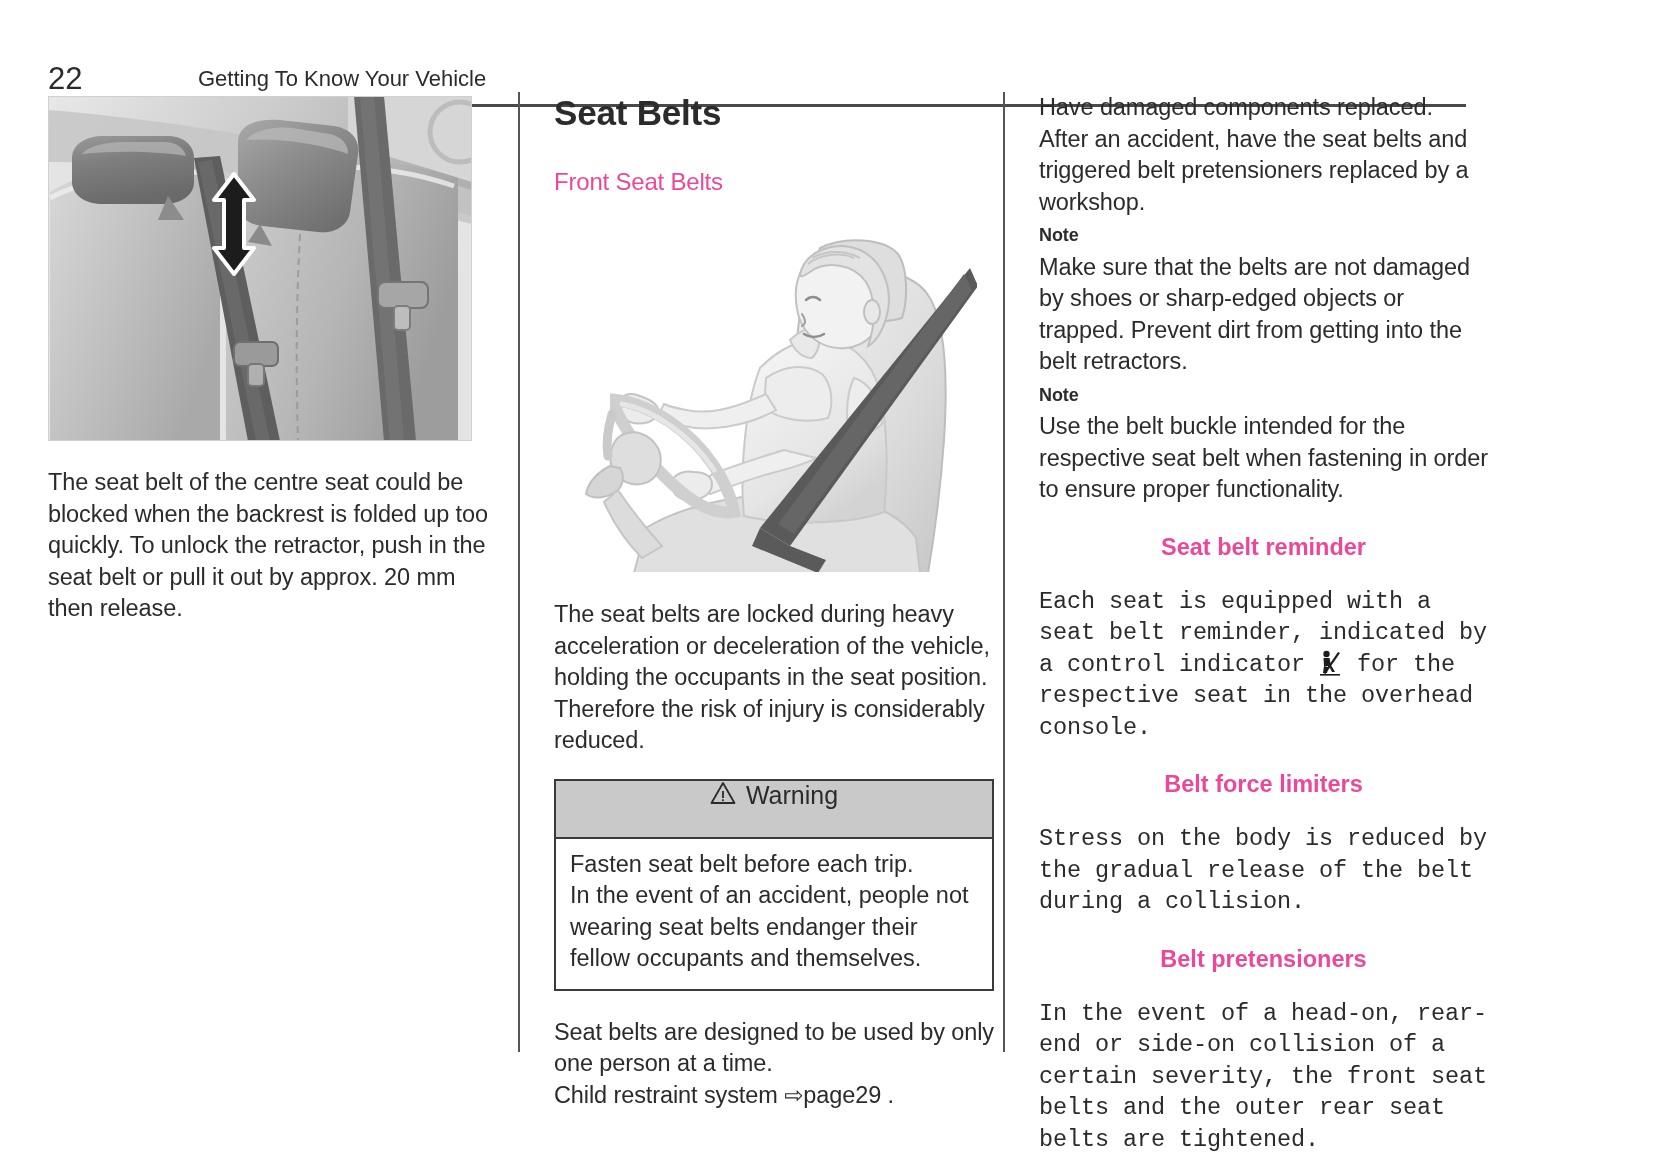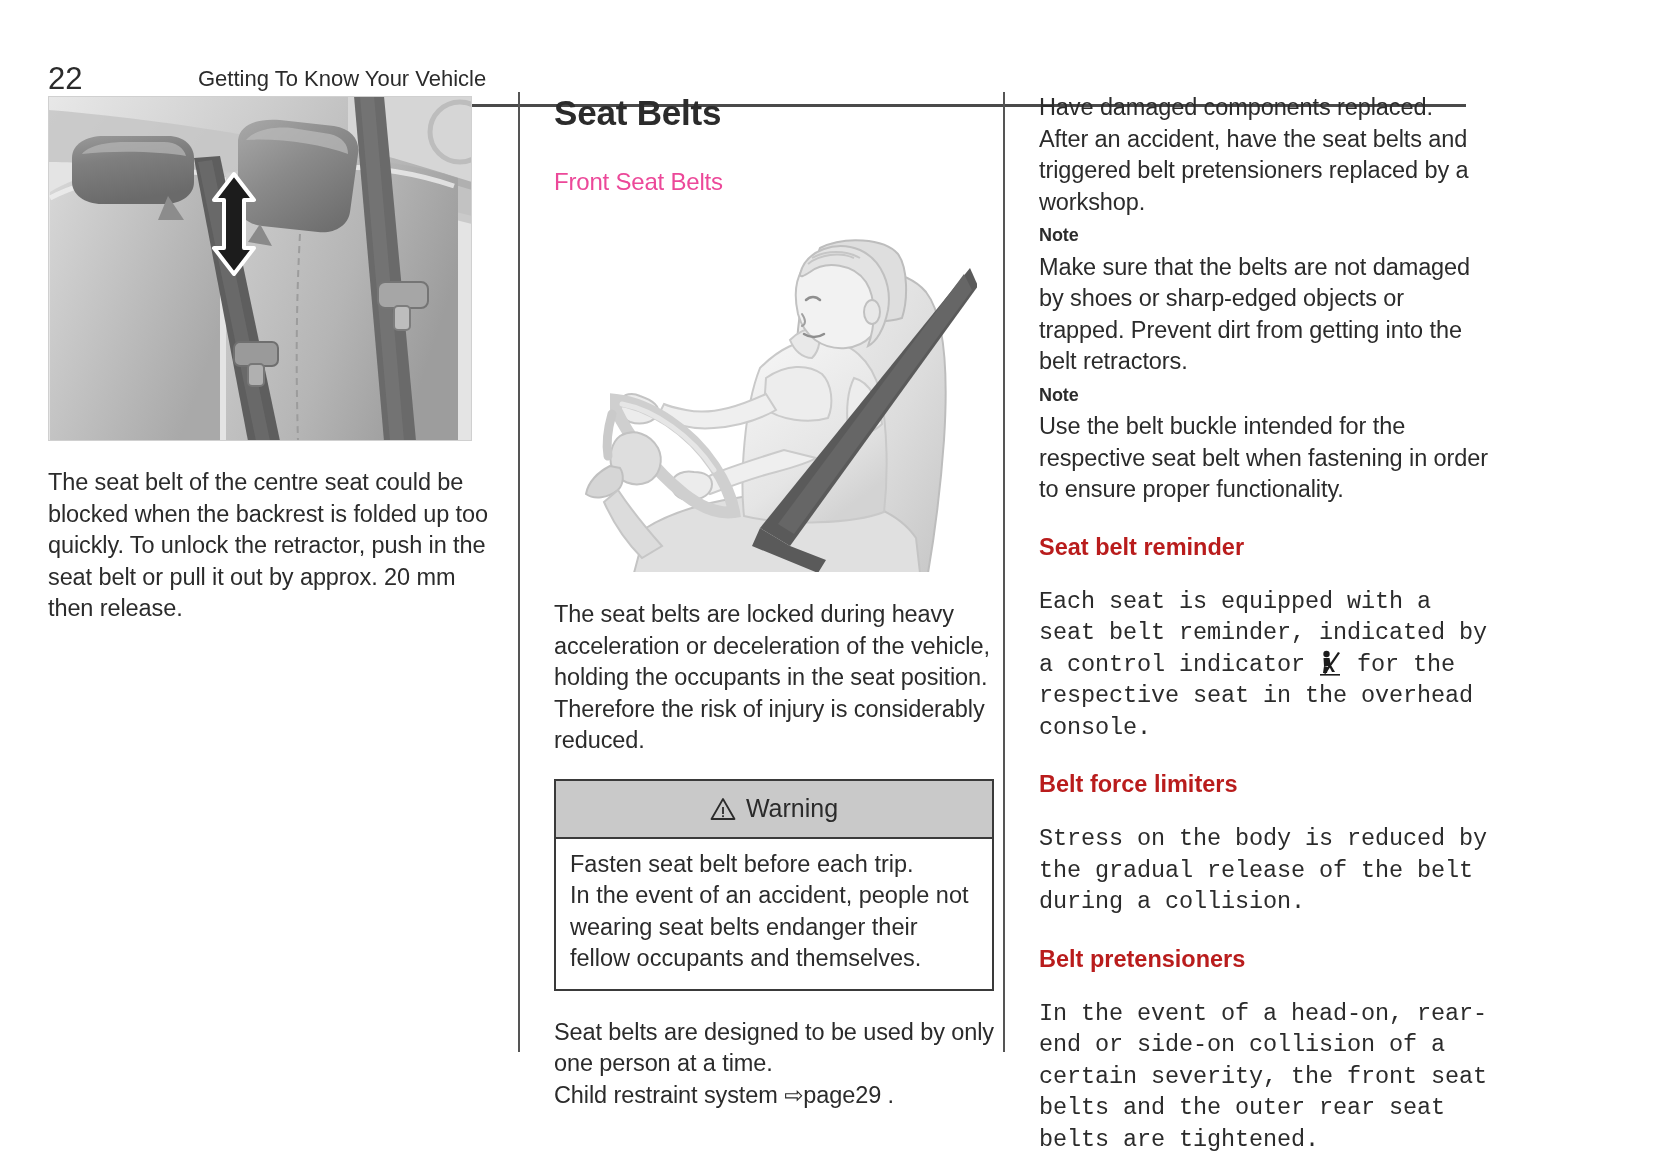"Seat belt reminder" h3.subhead { color: #b91c1c -> #ec4899; text-align: none -> center }
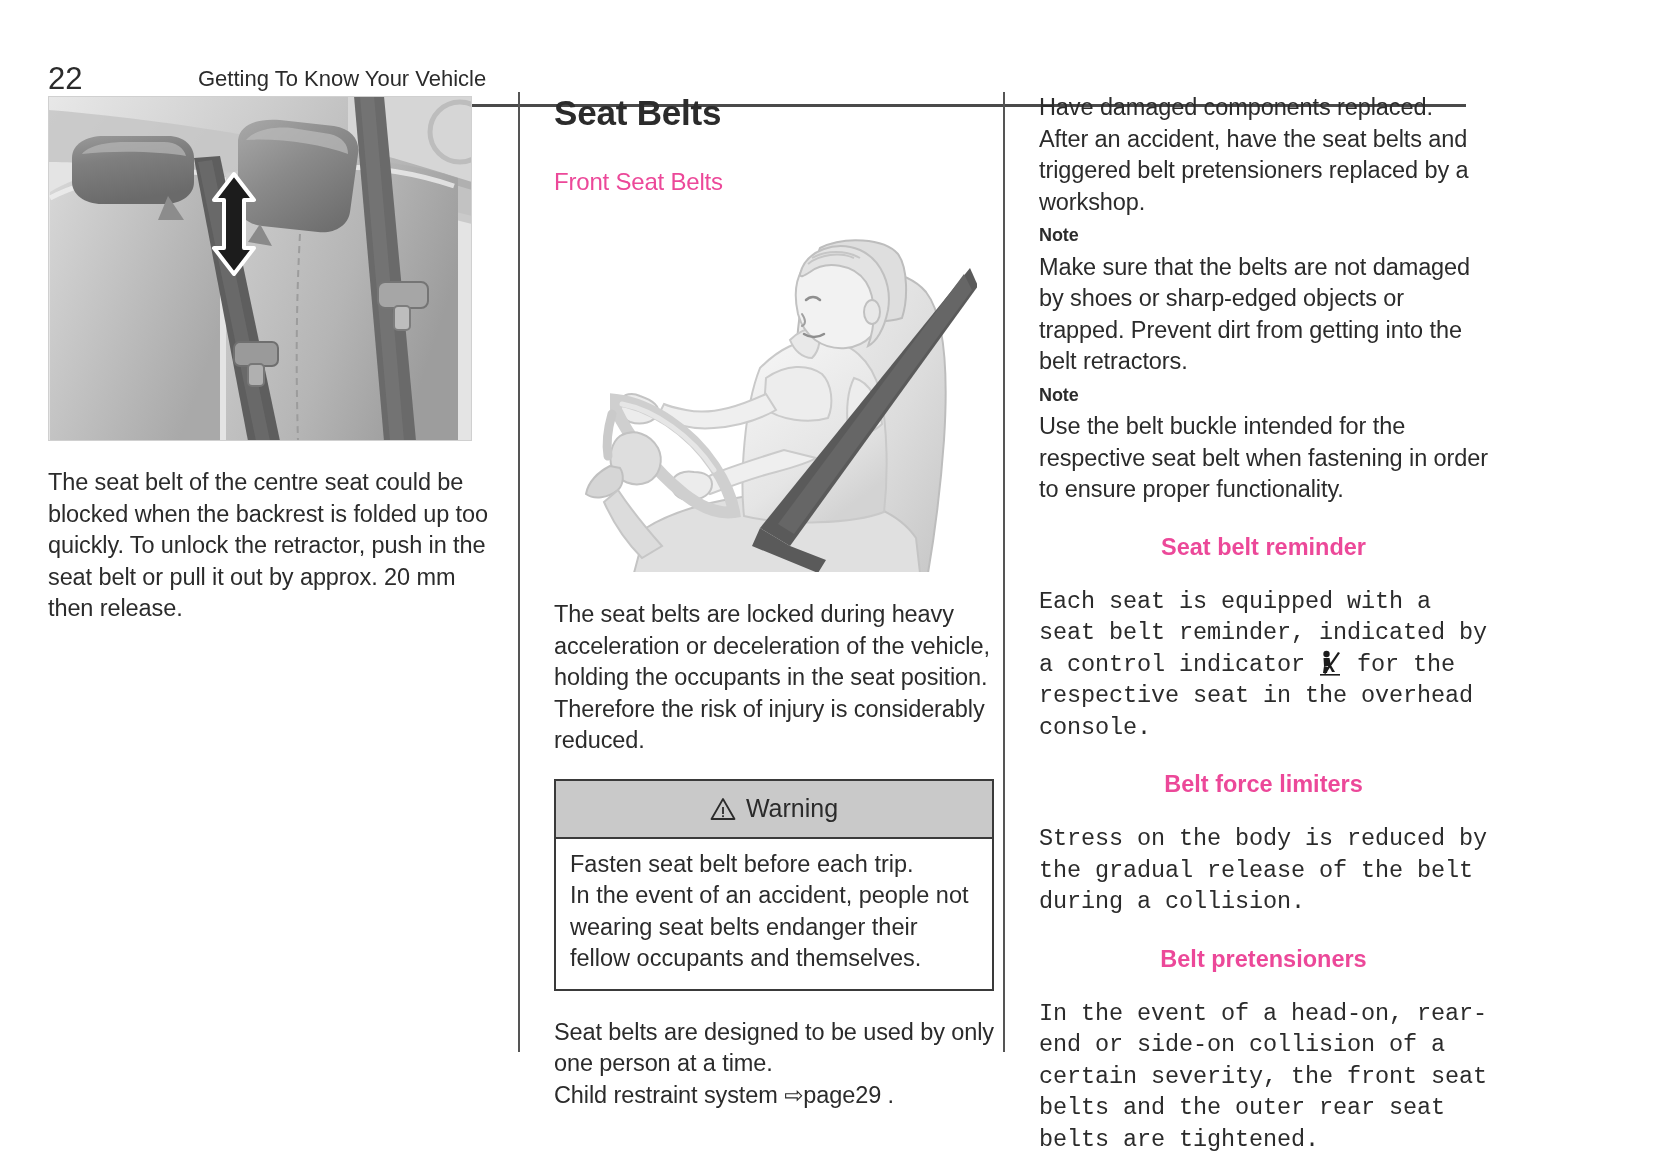"Warning" .warning-head { align-items: center -> none }
